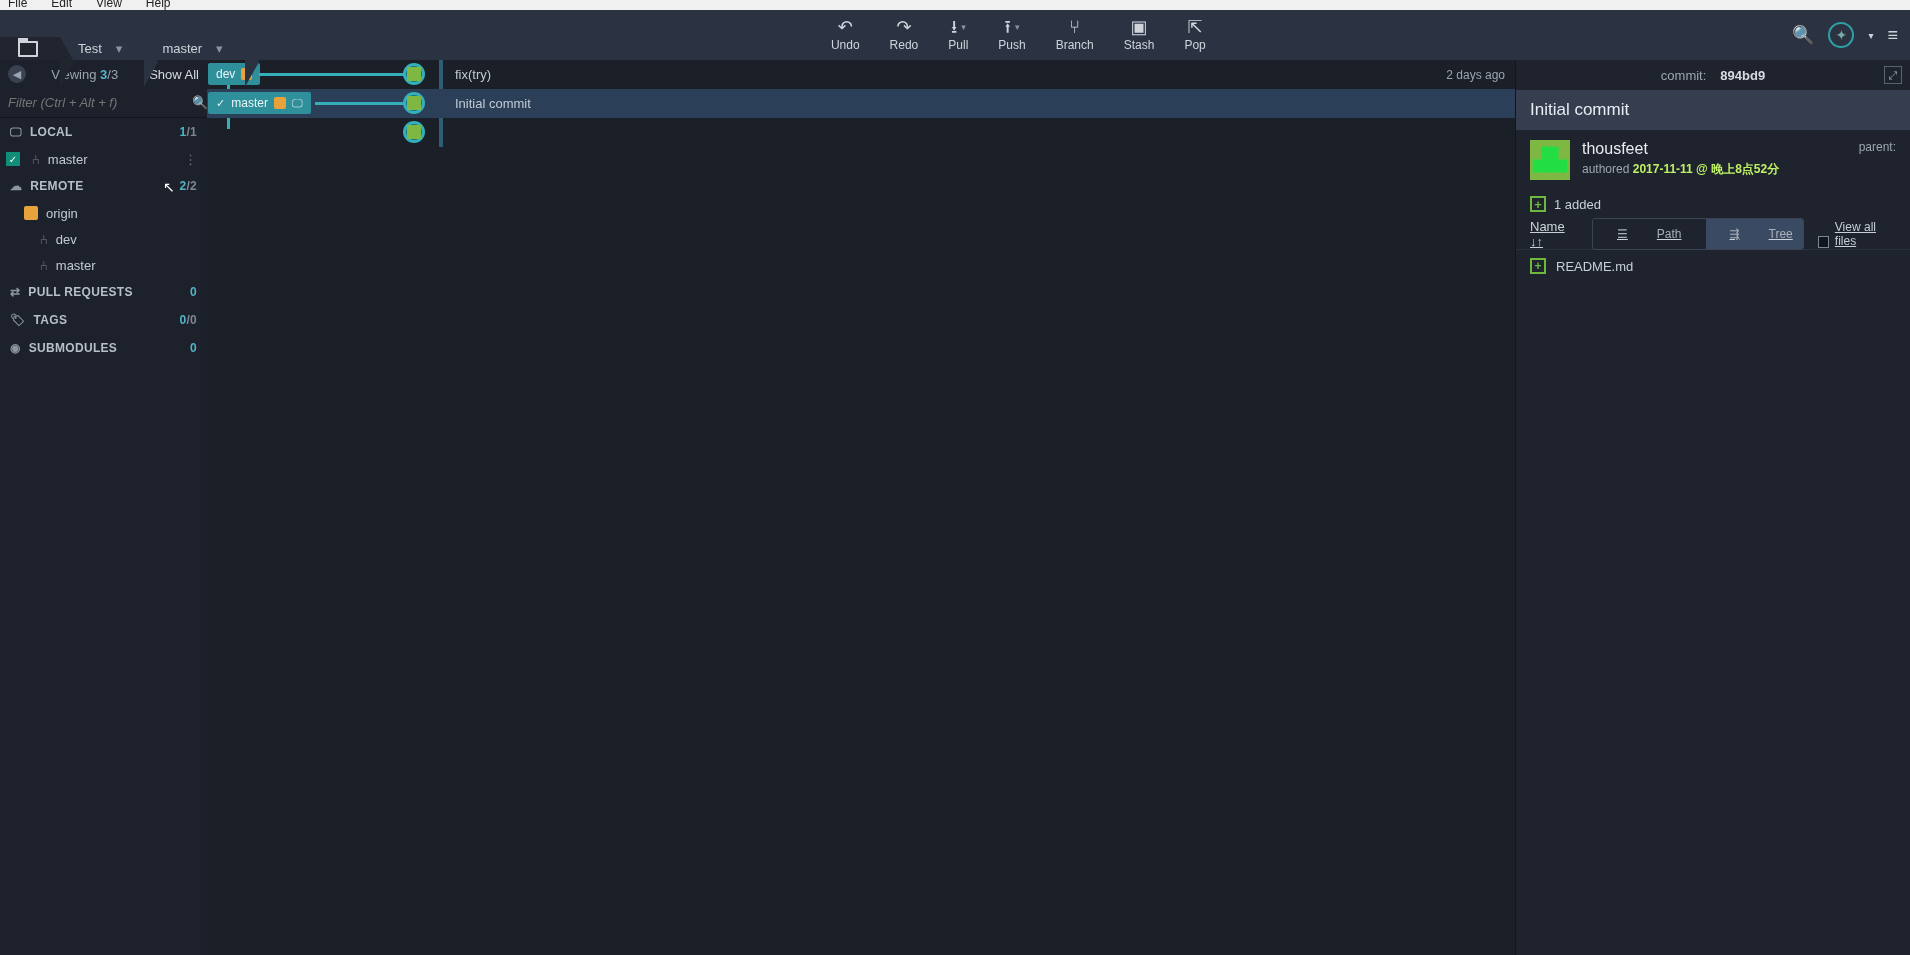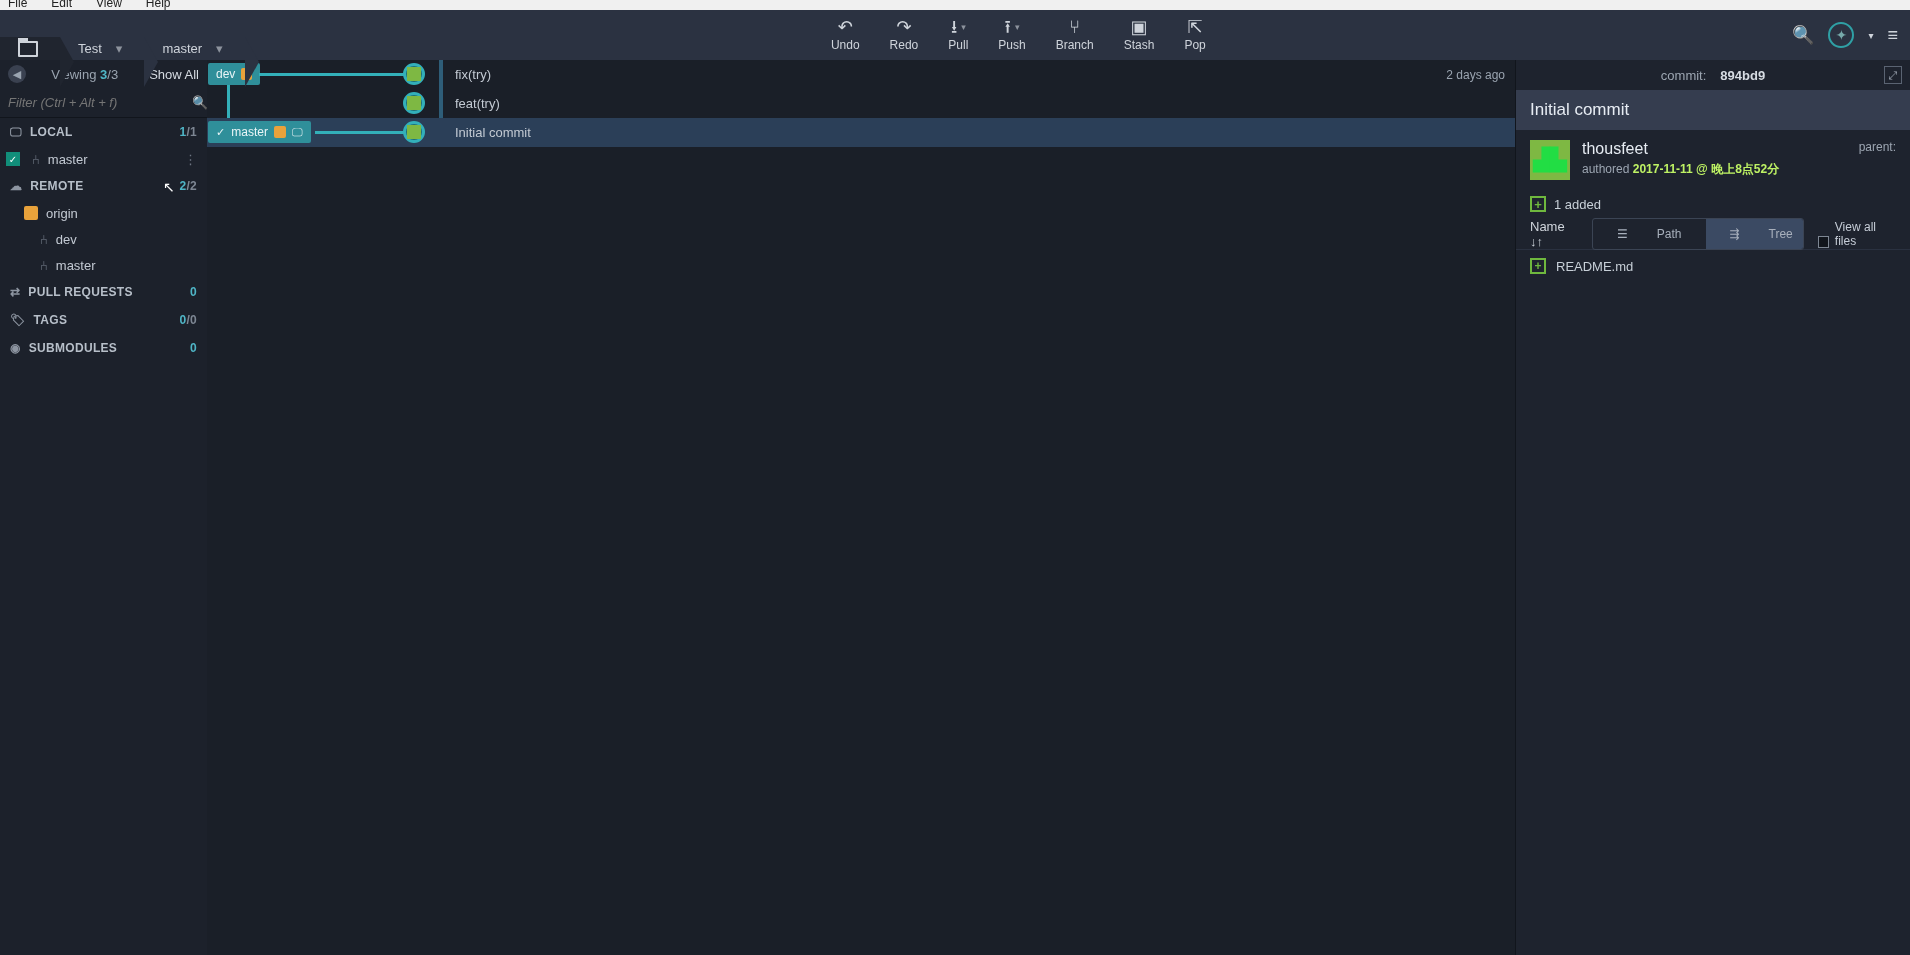"feat(try)" div.commit-row { html: <div> <span>feat(try)</span> </div> -> none }
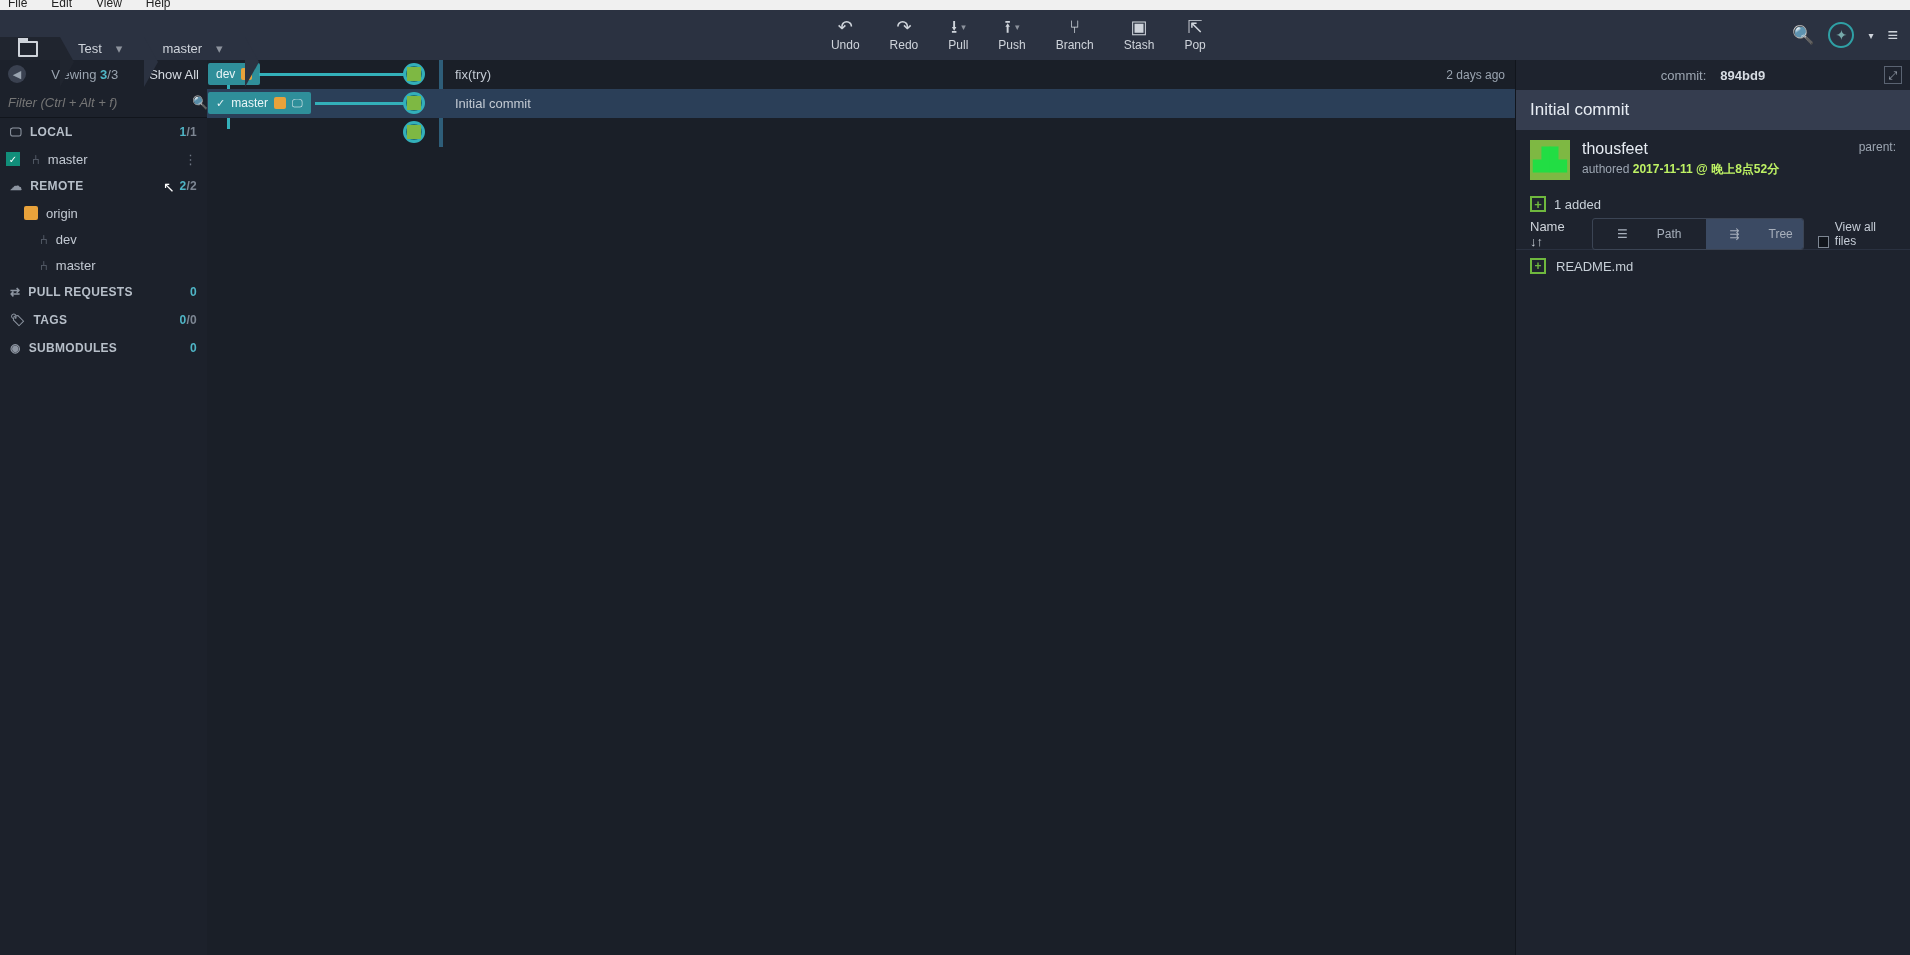"Name ↓↑" .det-cols { text-decoration: none -> underline }
